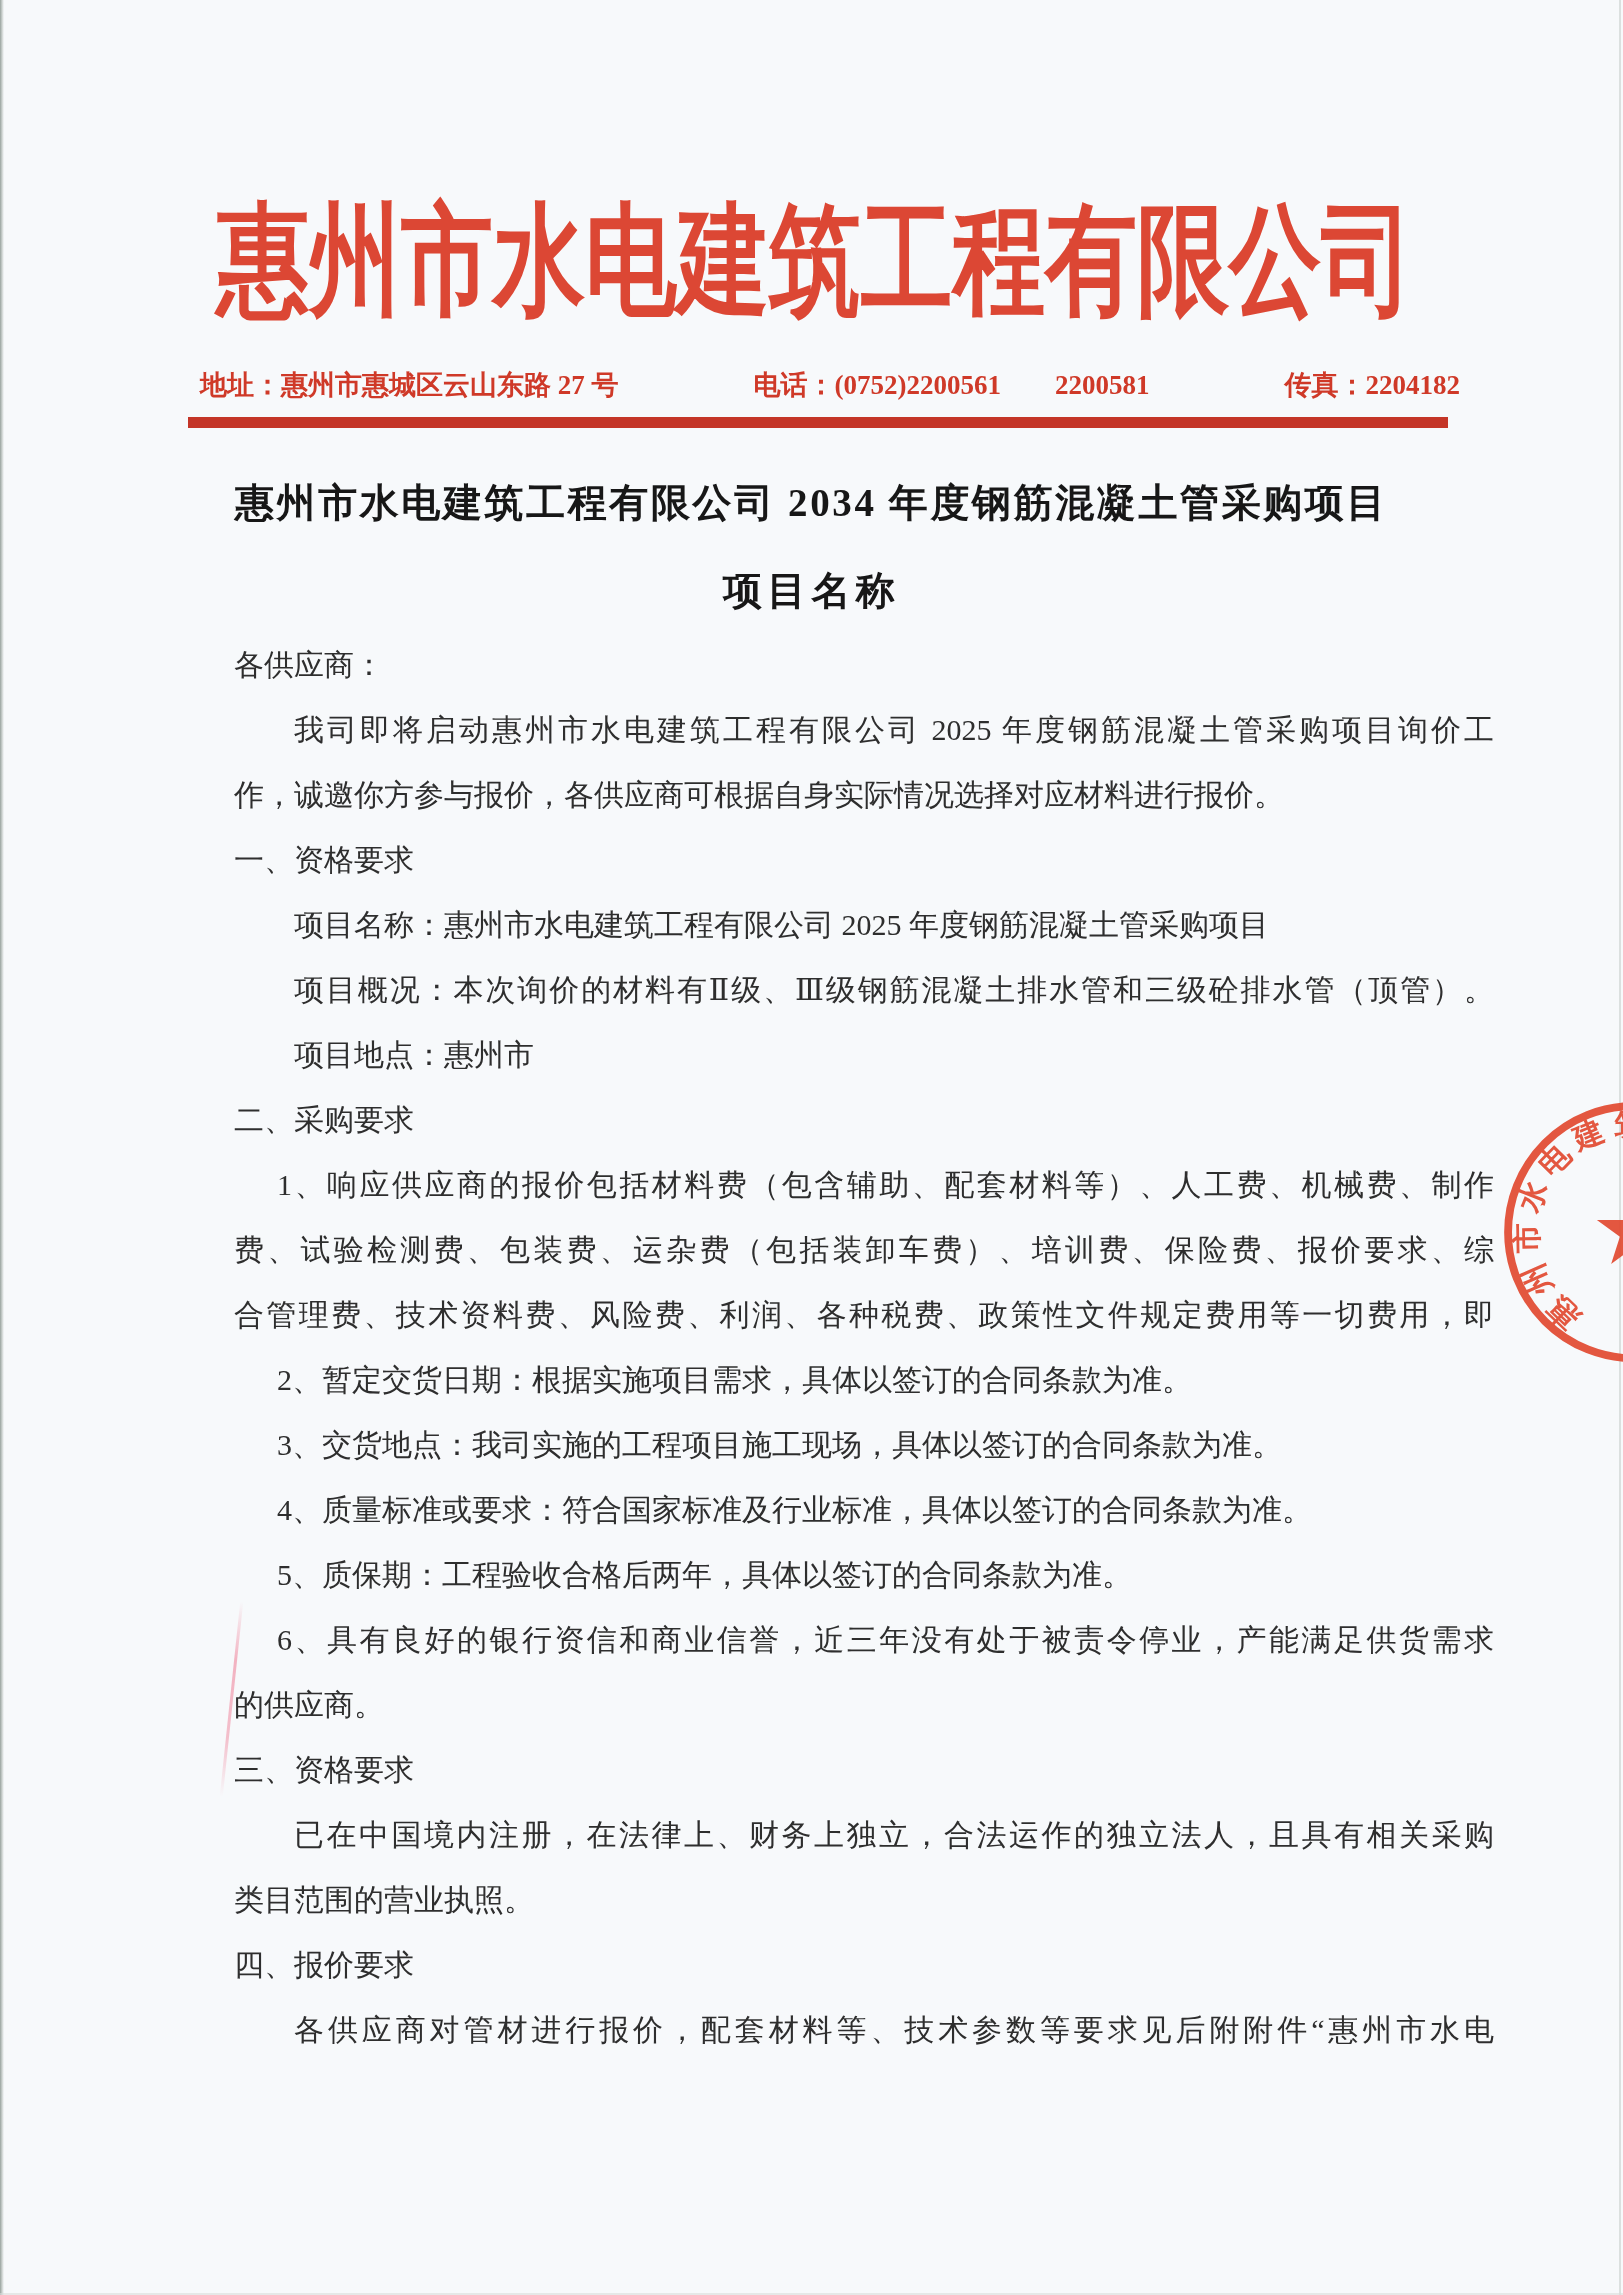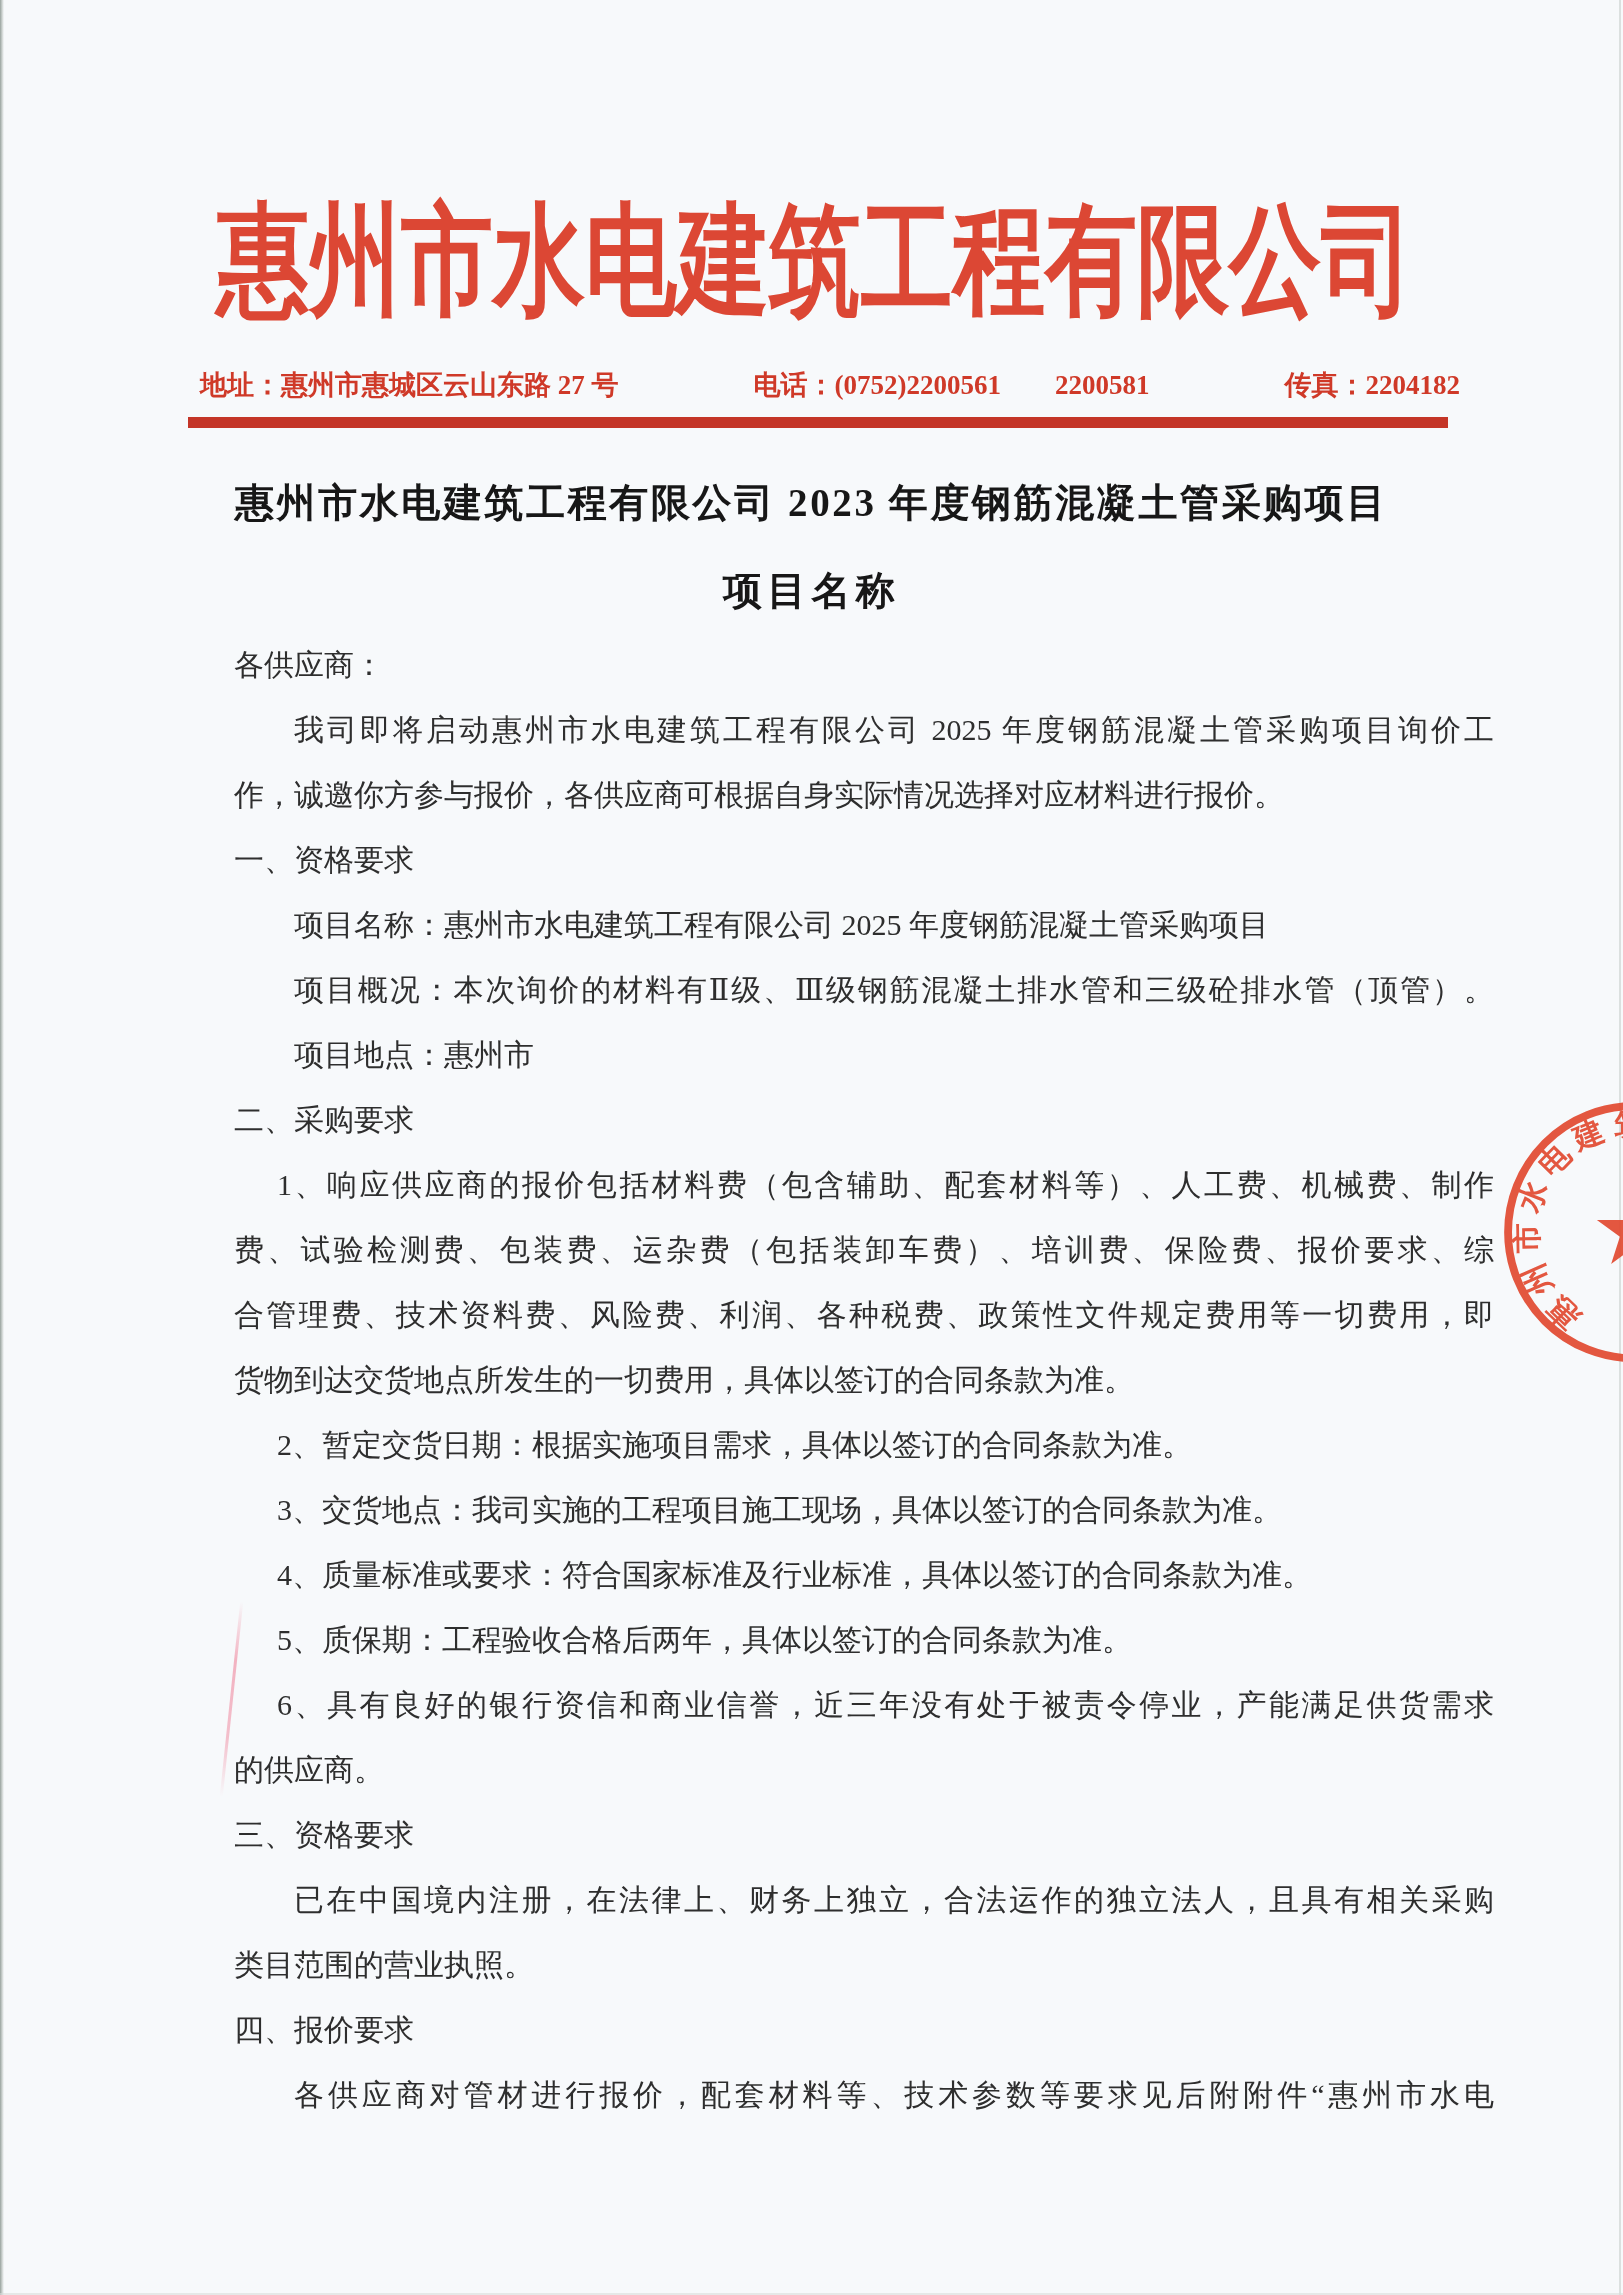"惠州市水电建筑工程有限公司 2023 年度钢筋混凝土管采购项目" div.doc-title1 { text: 2023 -> 2034 }
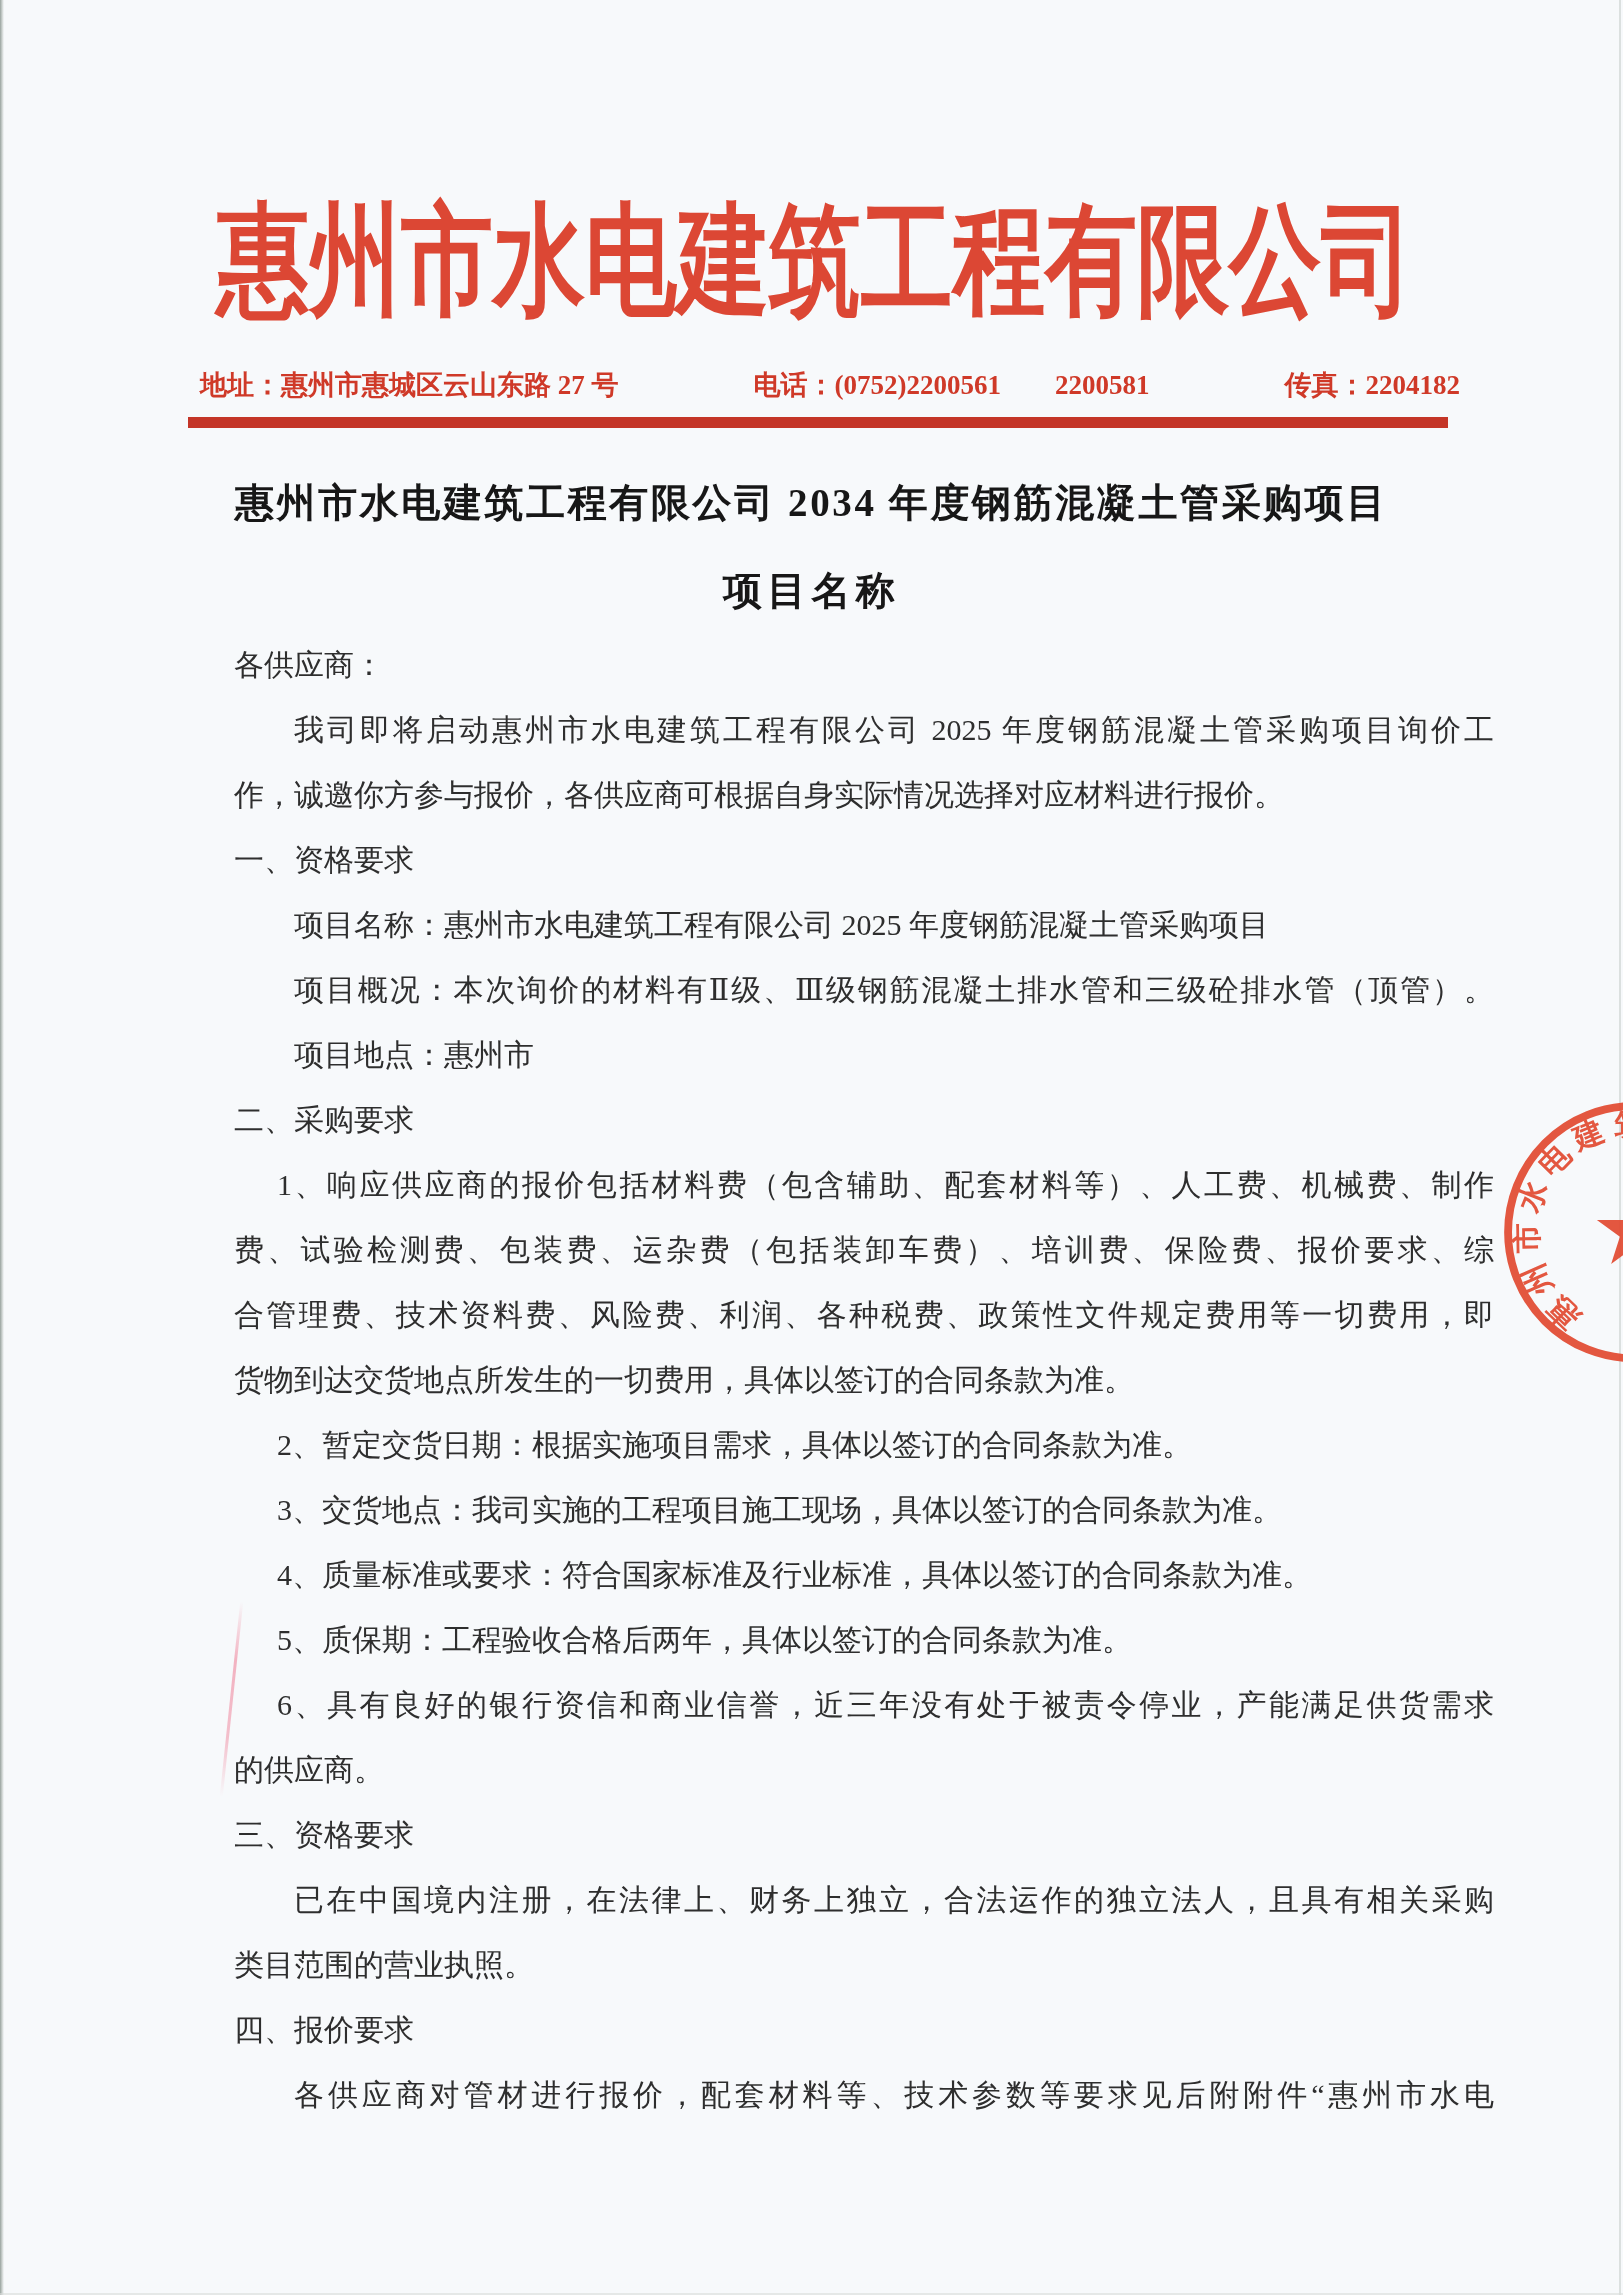"货物到达交货地点所发生的一切费用，具体以签订的合同条款为准。" div.bline { html: <div>货物到达交货地点所发生的一切费用，具体以签订的合同条款为准。</div> -> none }
